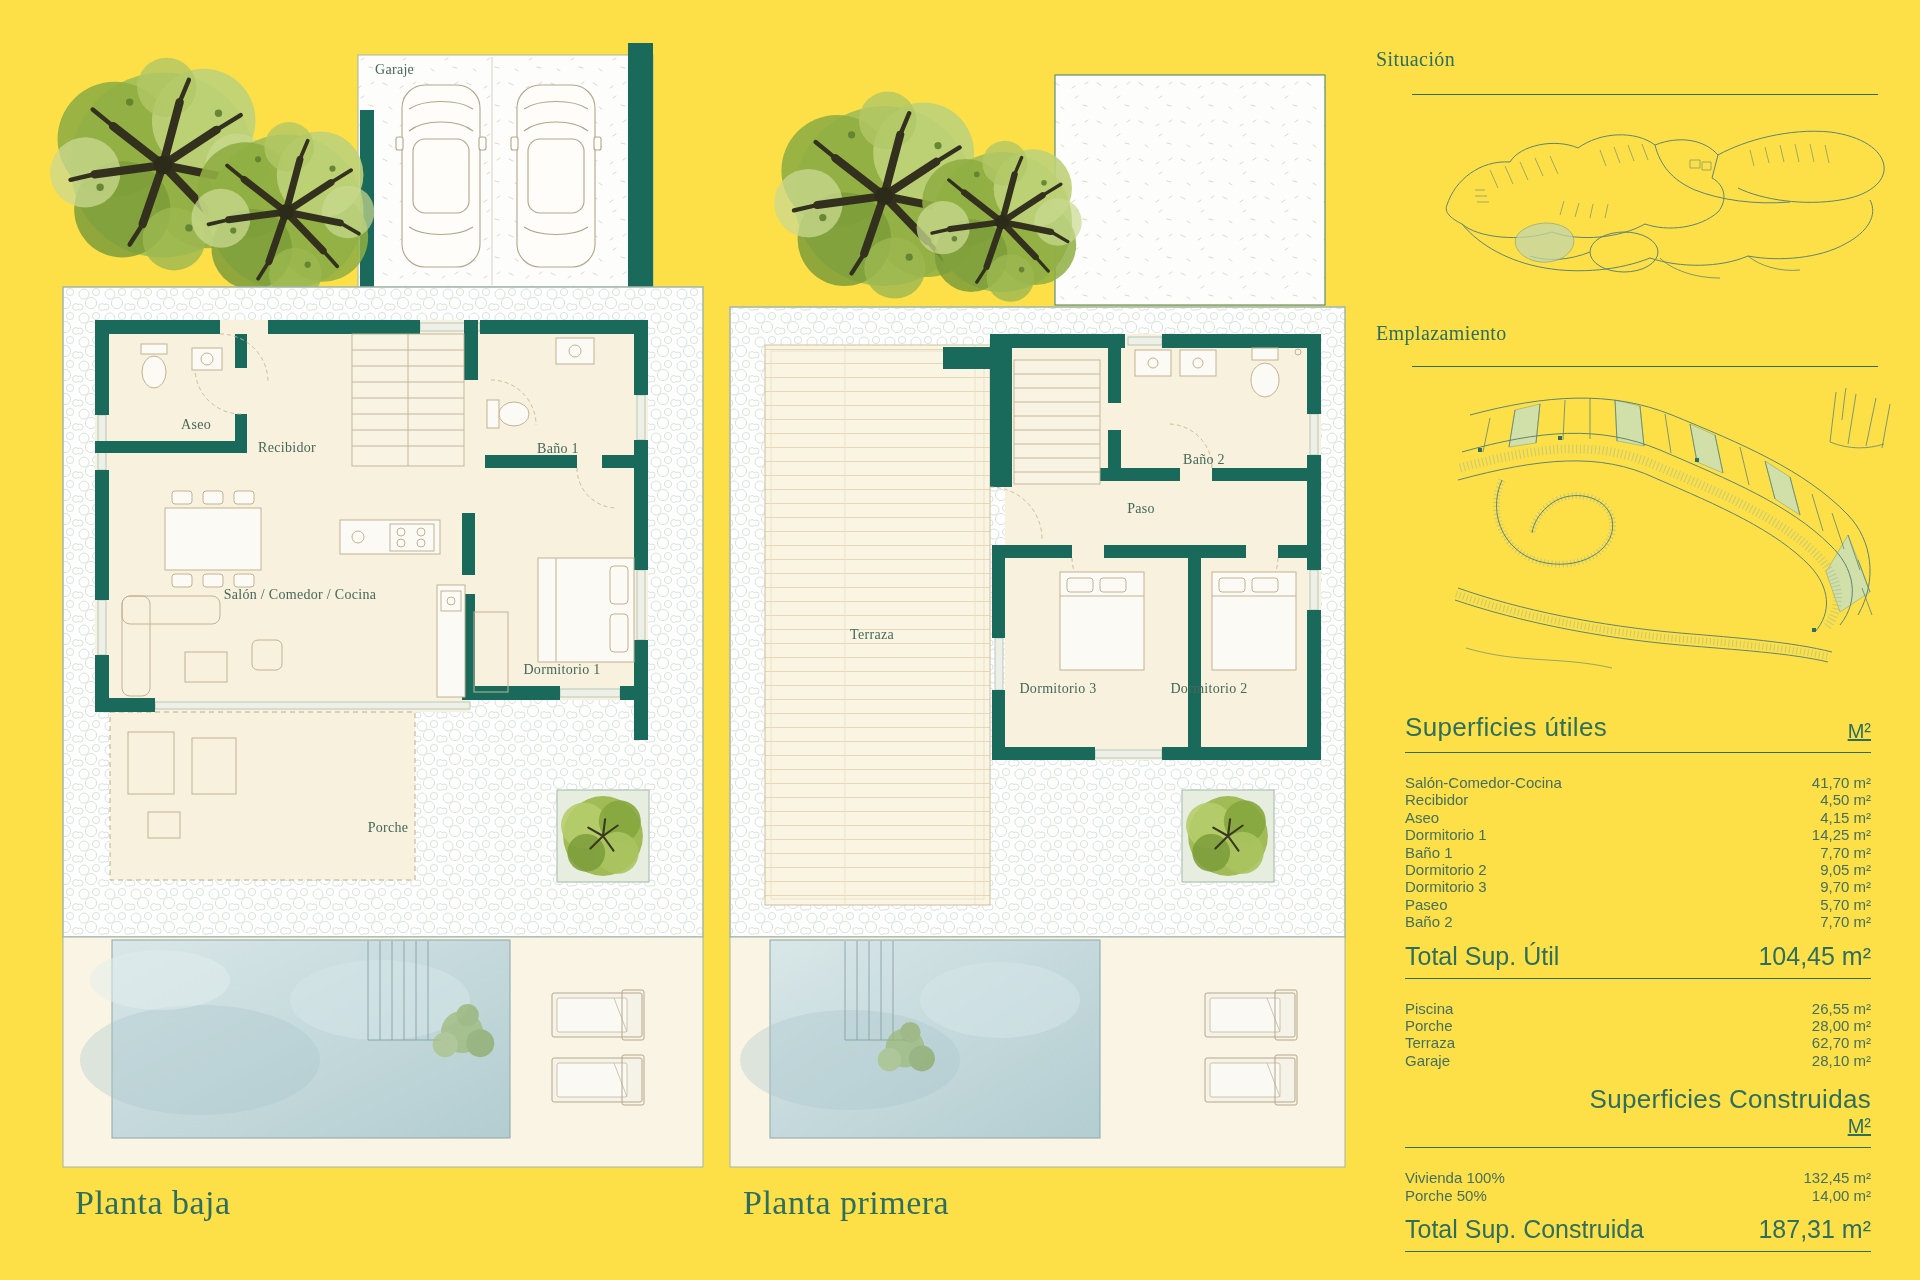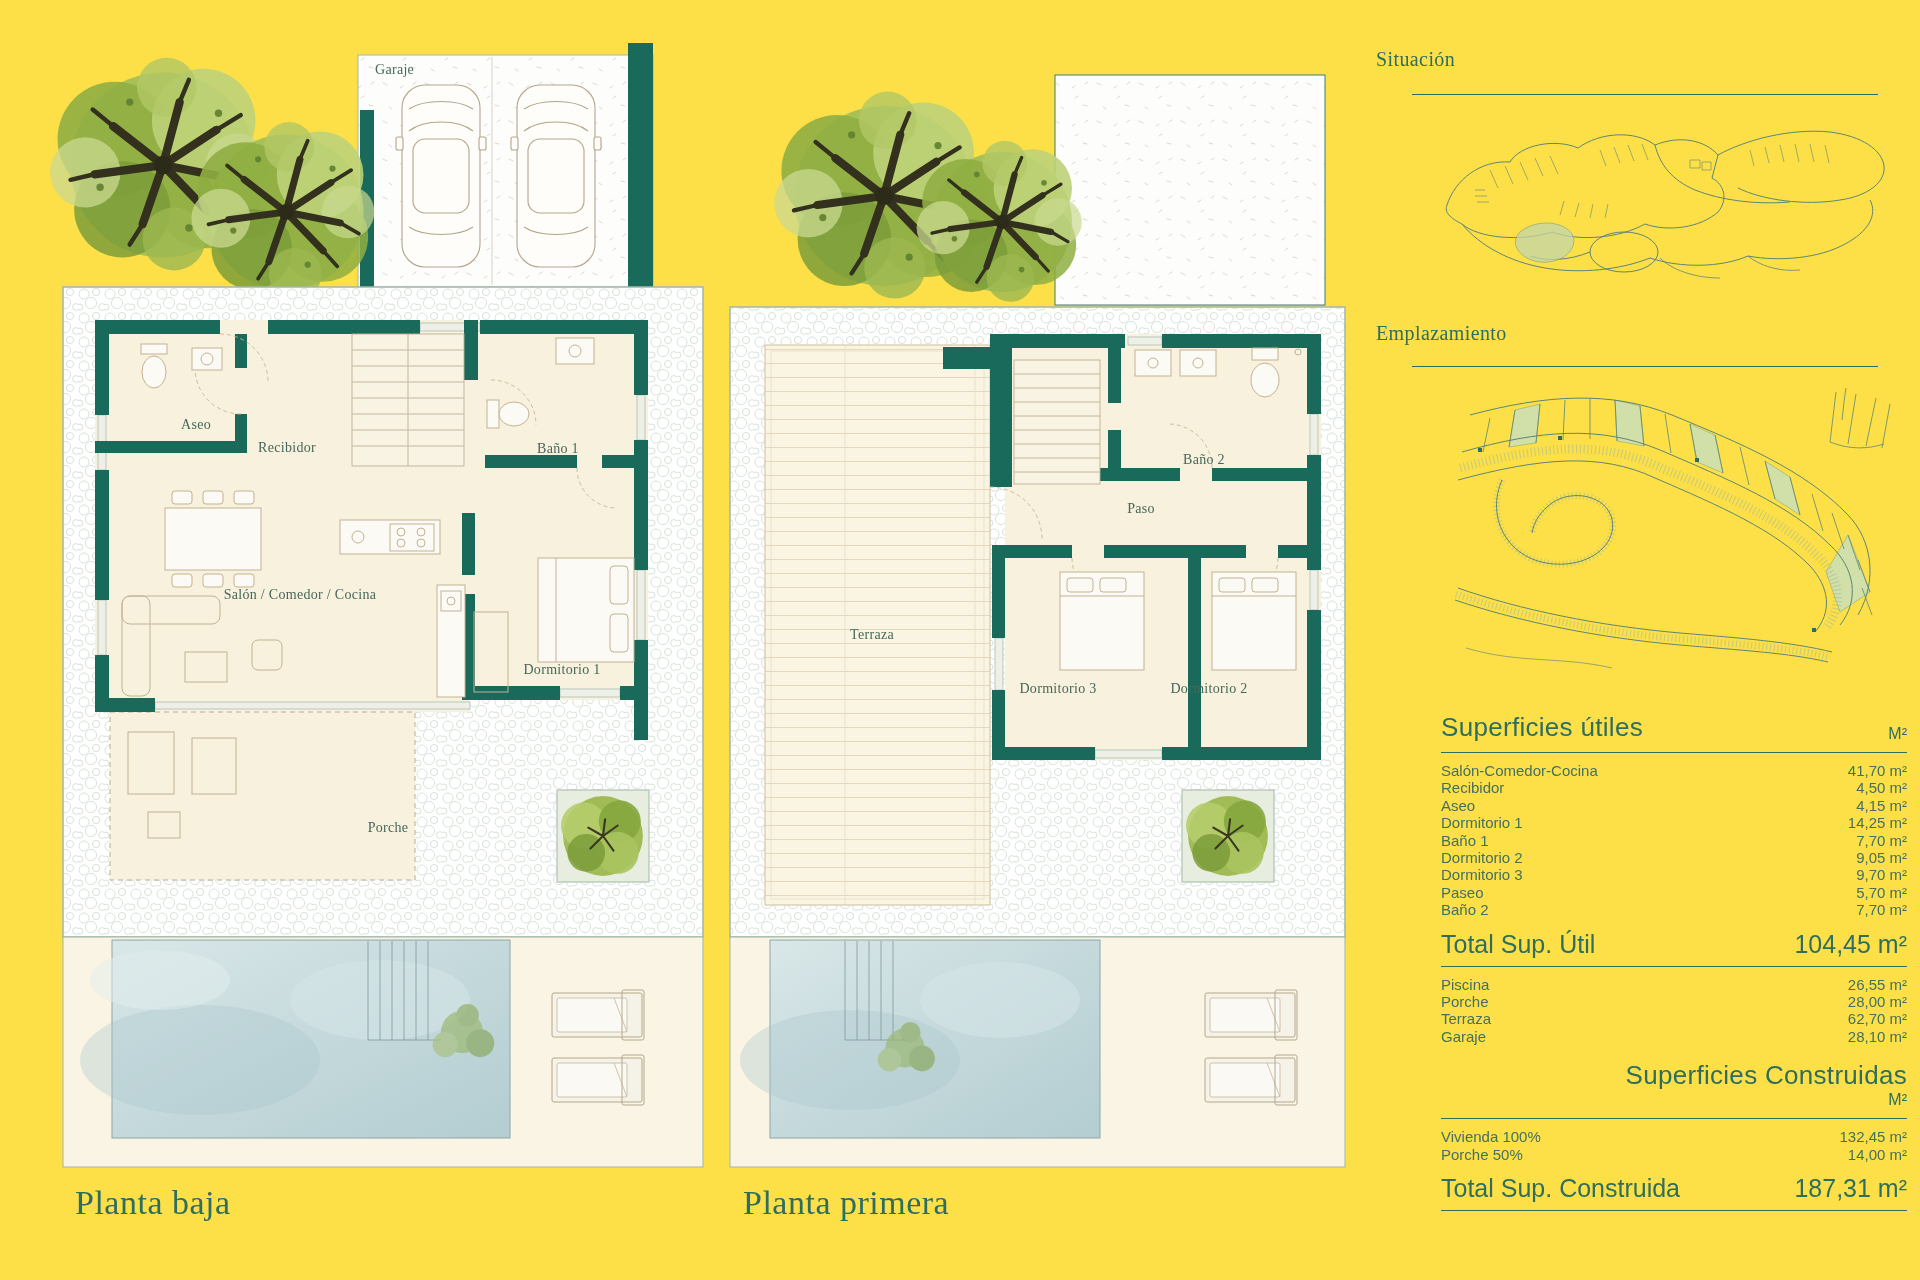"Superficies útiles" .tables { left: 1441px -> 1405px }
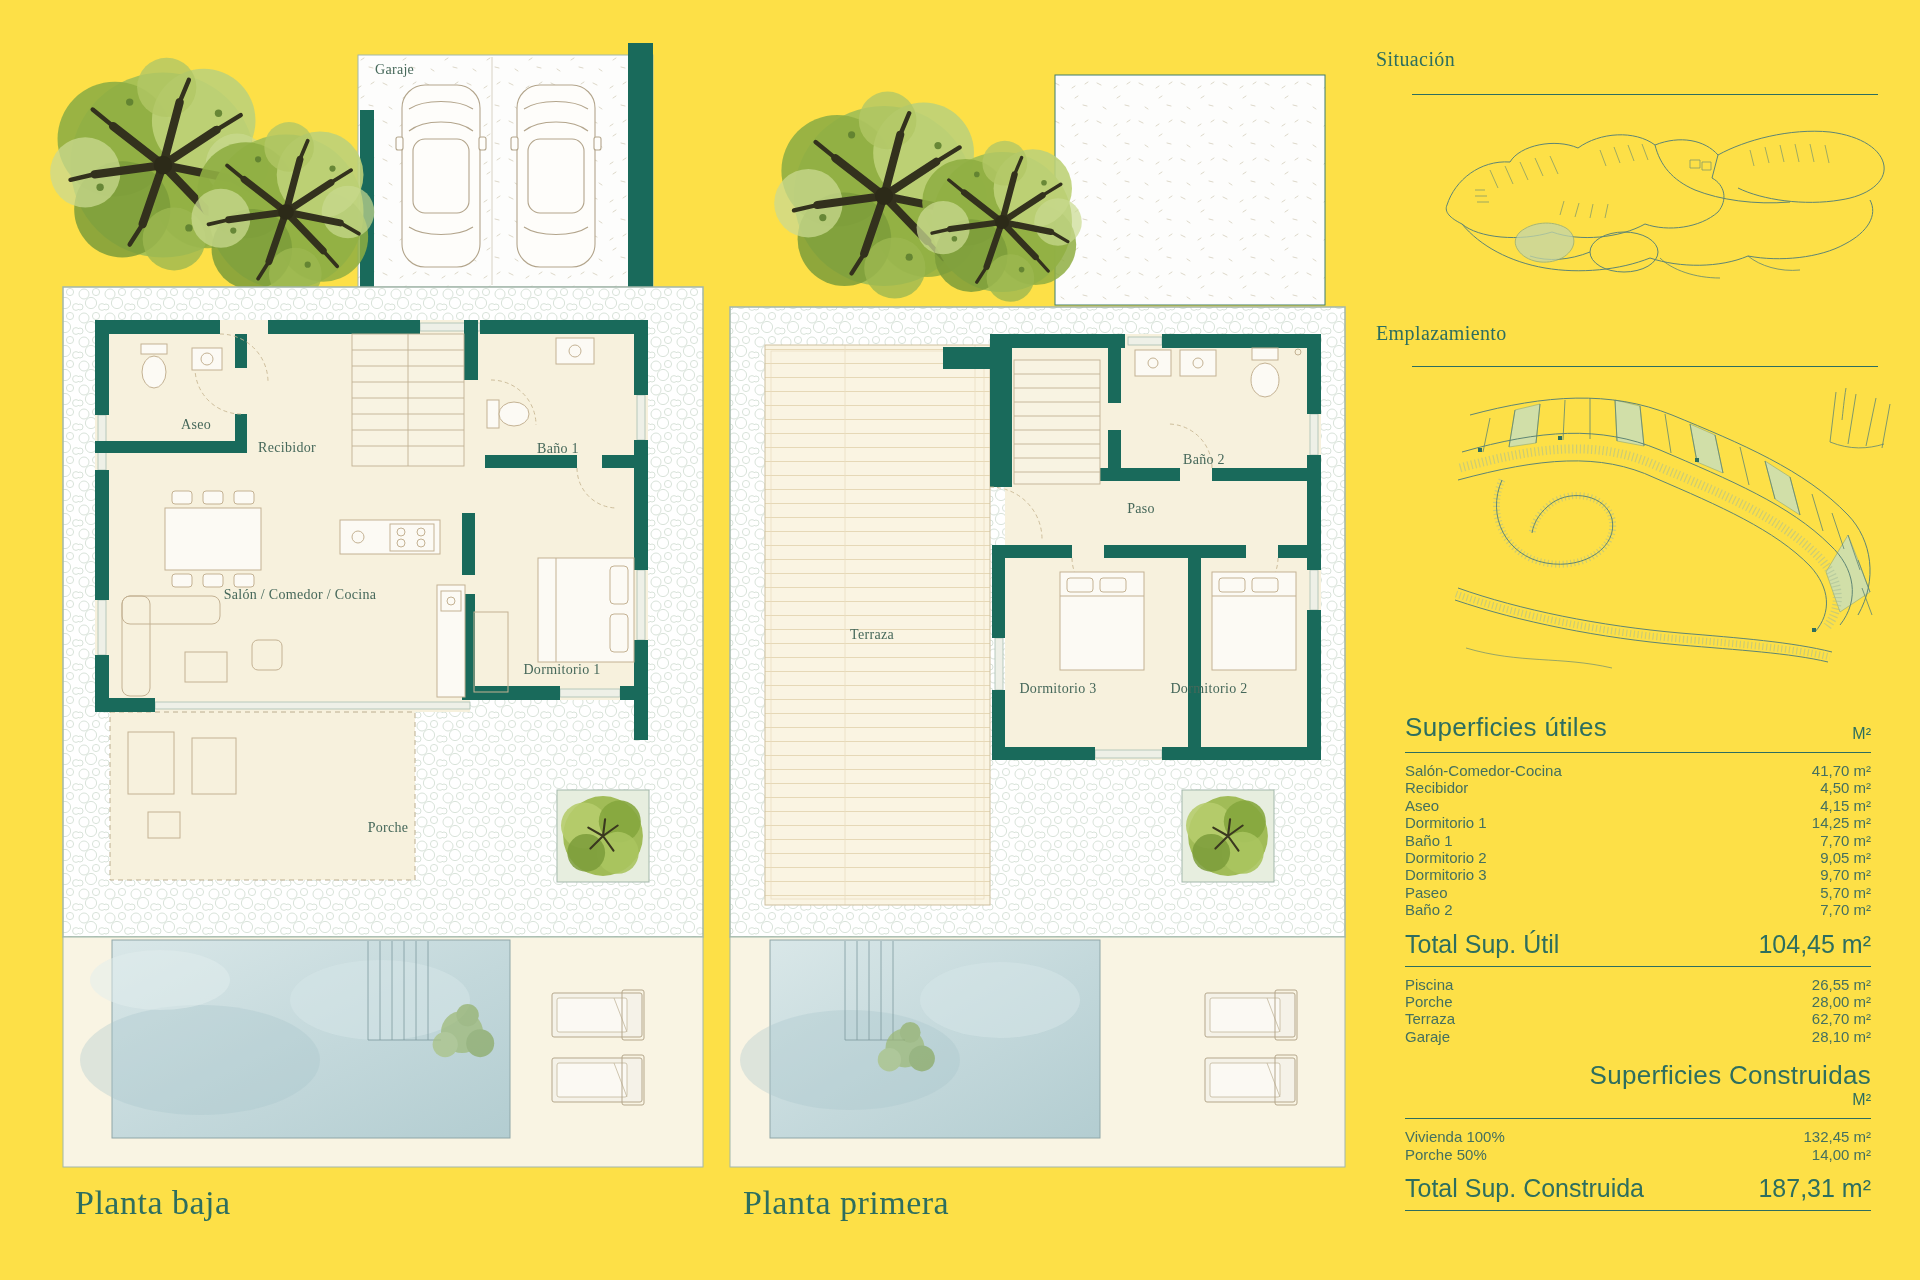"M²" .sec-head-row .u { font-size: 16px -> 20px; text-decoration: none -> underline }
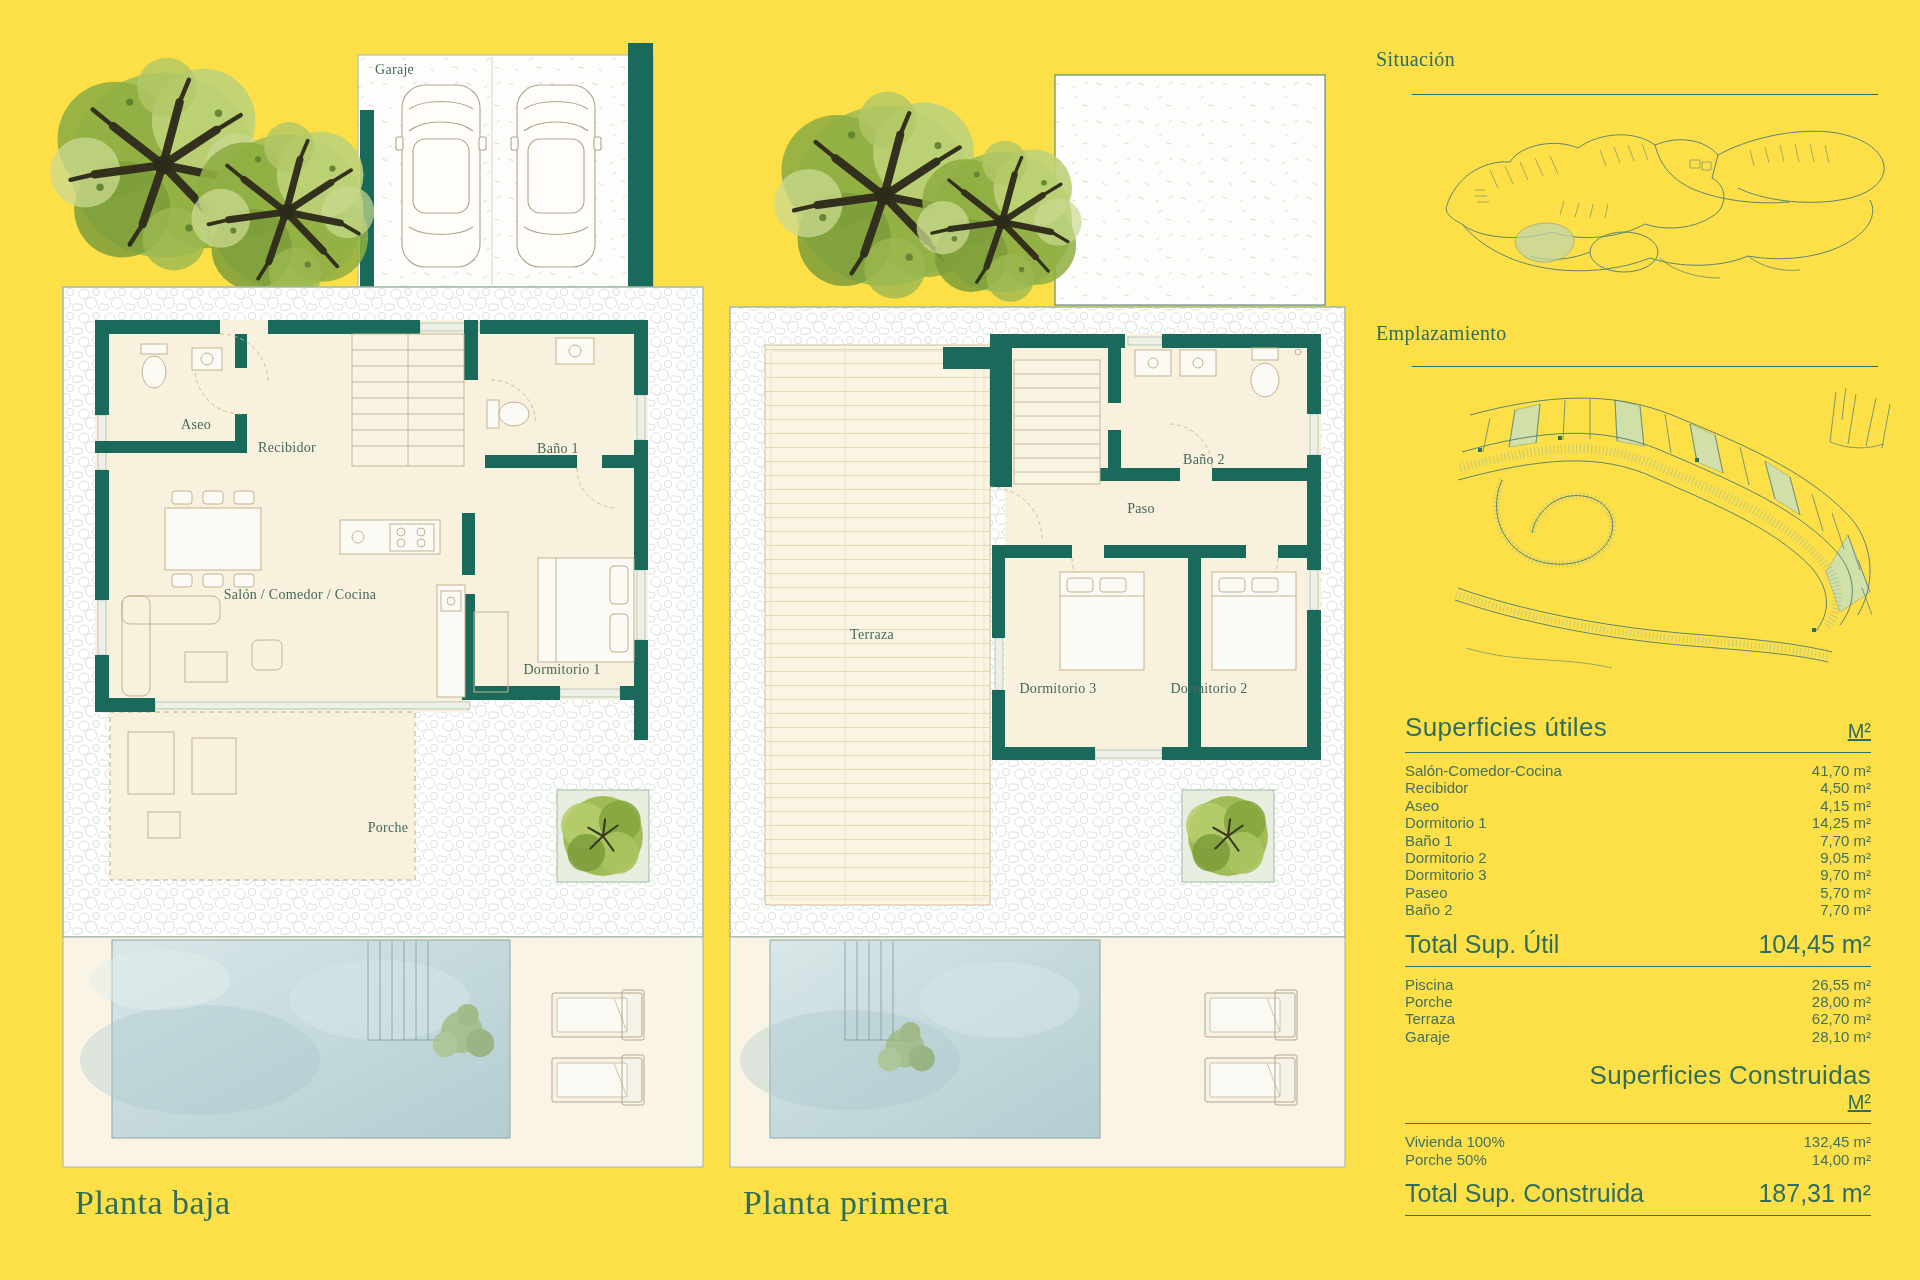"Salón-Comedor-Cocina" .rows { margin-top: 9px -> 21px }
